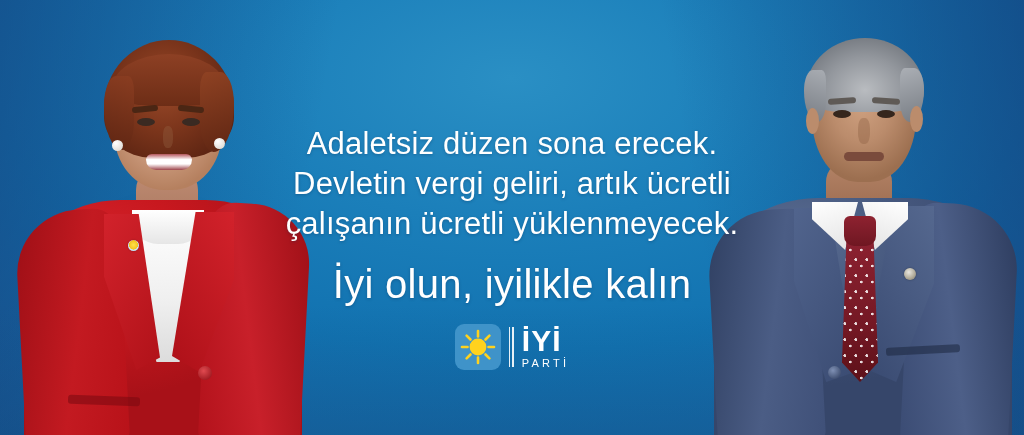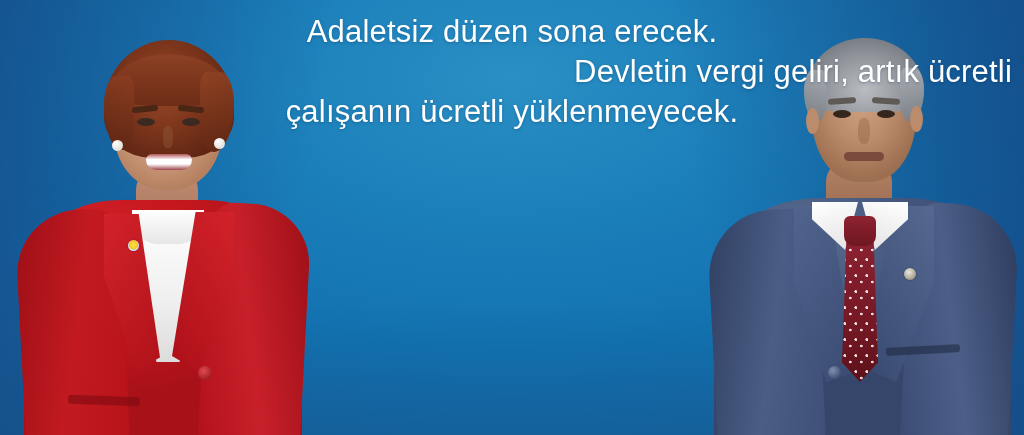"Adaletsiz düzen sona erecek." .headline { margin: 12px -> 0; padding-top: none -> 124px }
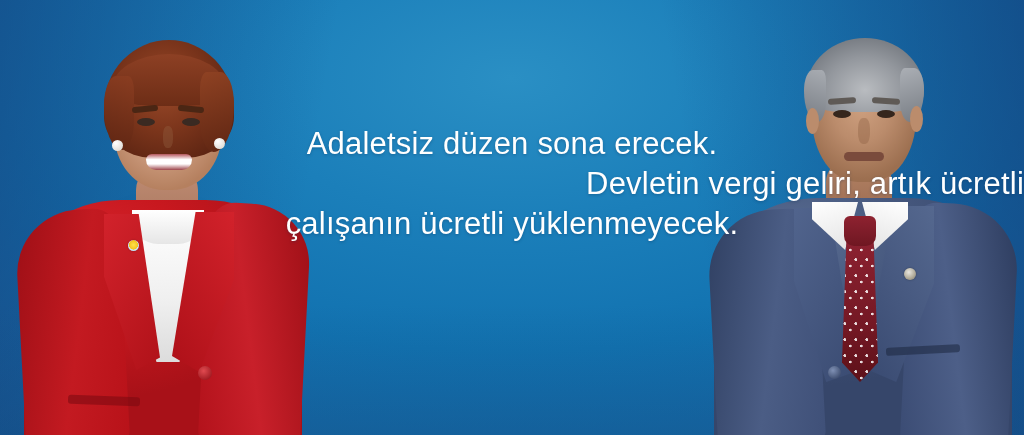"Devletin vergi geliri, artık ücretli" .headline .l2 { text-align: right -> none }
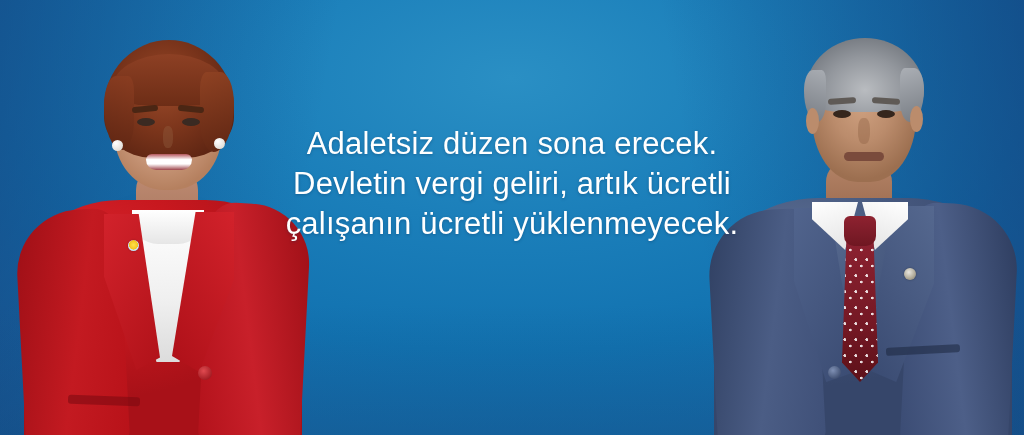"İyi olun, iyilikle kalın" p.tagline { html: none -> <p>İyi olun, iyilikle kalın</p> }
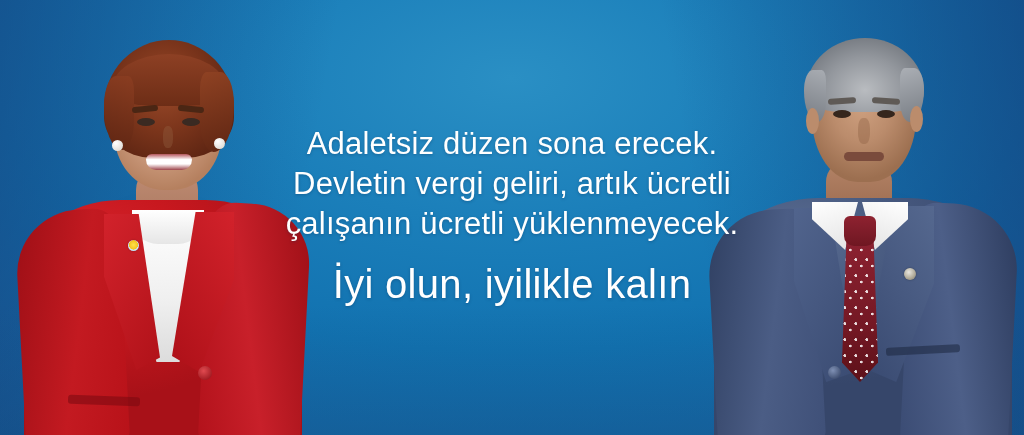"İYİ" div.logo { html: none -> <div> <div> <svg> <g> <line></line> <line></line> <line></line> <line></line> <line></line> <line></line> <line></line> <line></line> </g> <circle></circle> </svg> </div> <div></div> <div> <span>İYİ</span> <span>PARTİ</span> </div> </div> }
